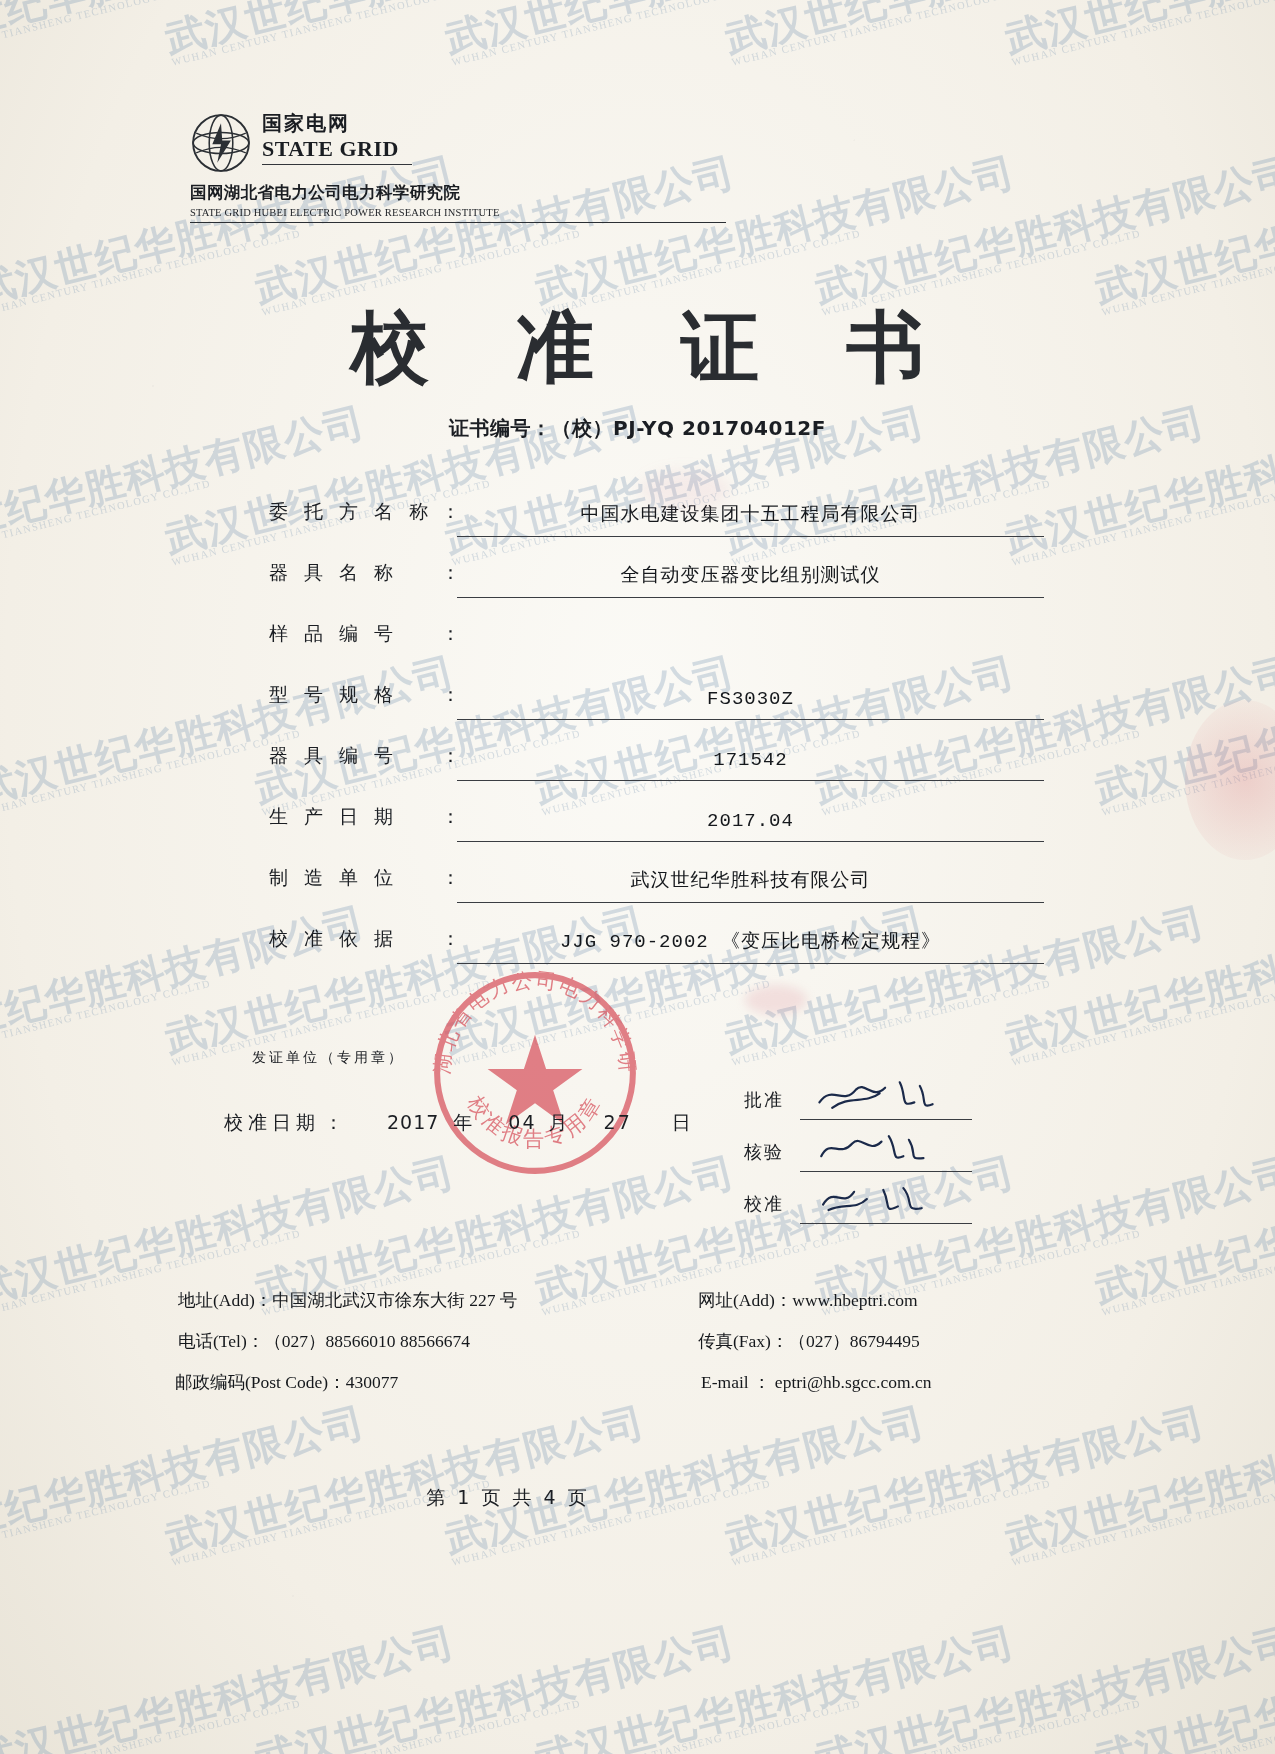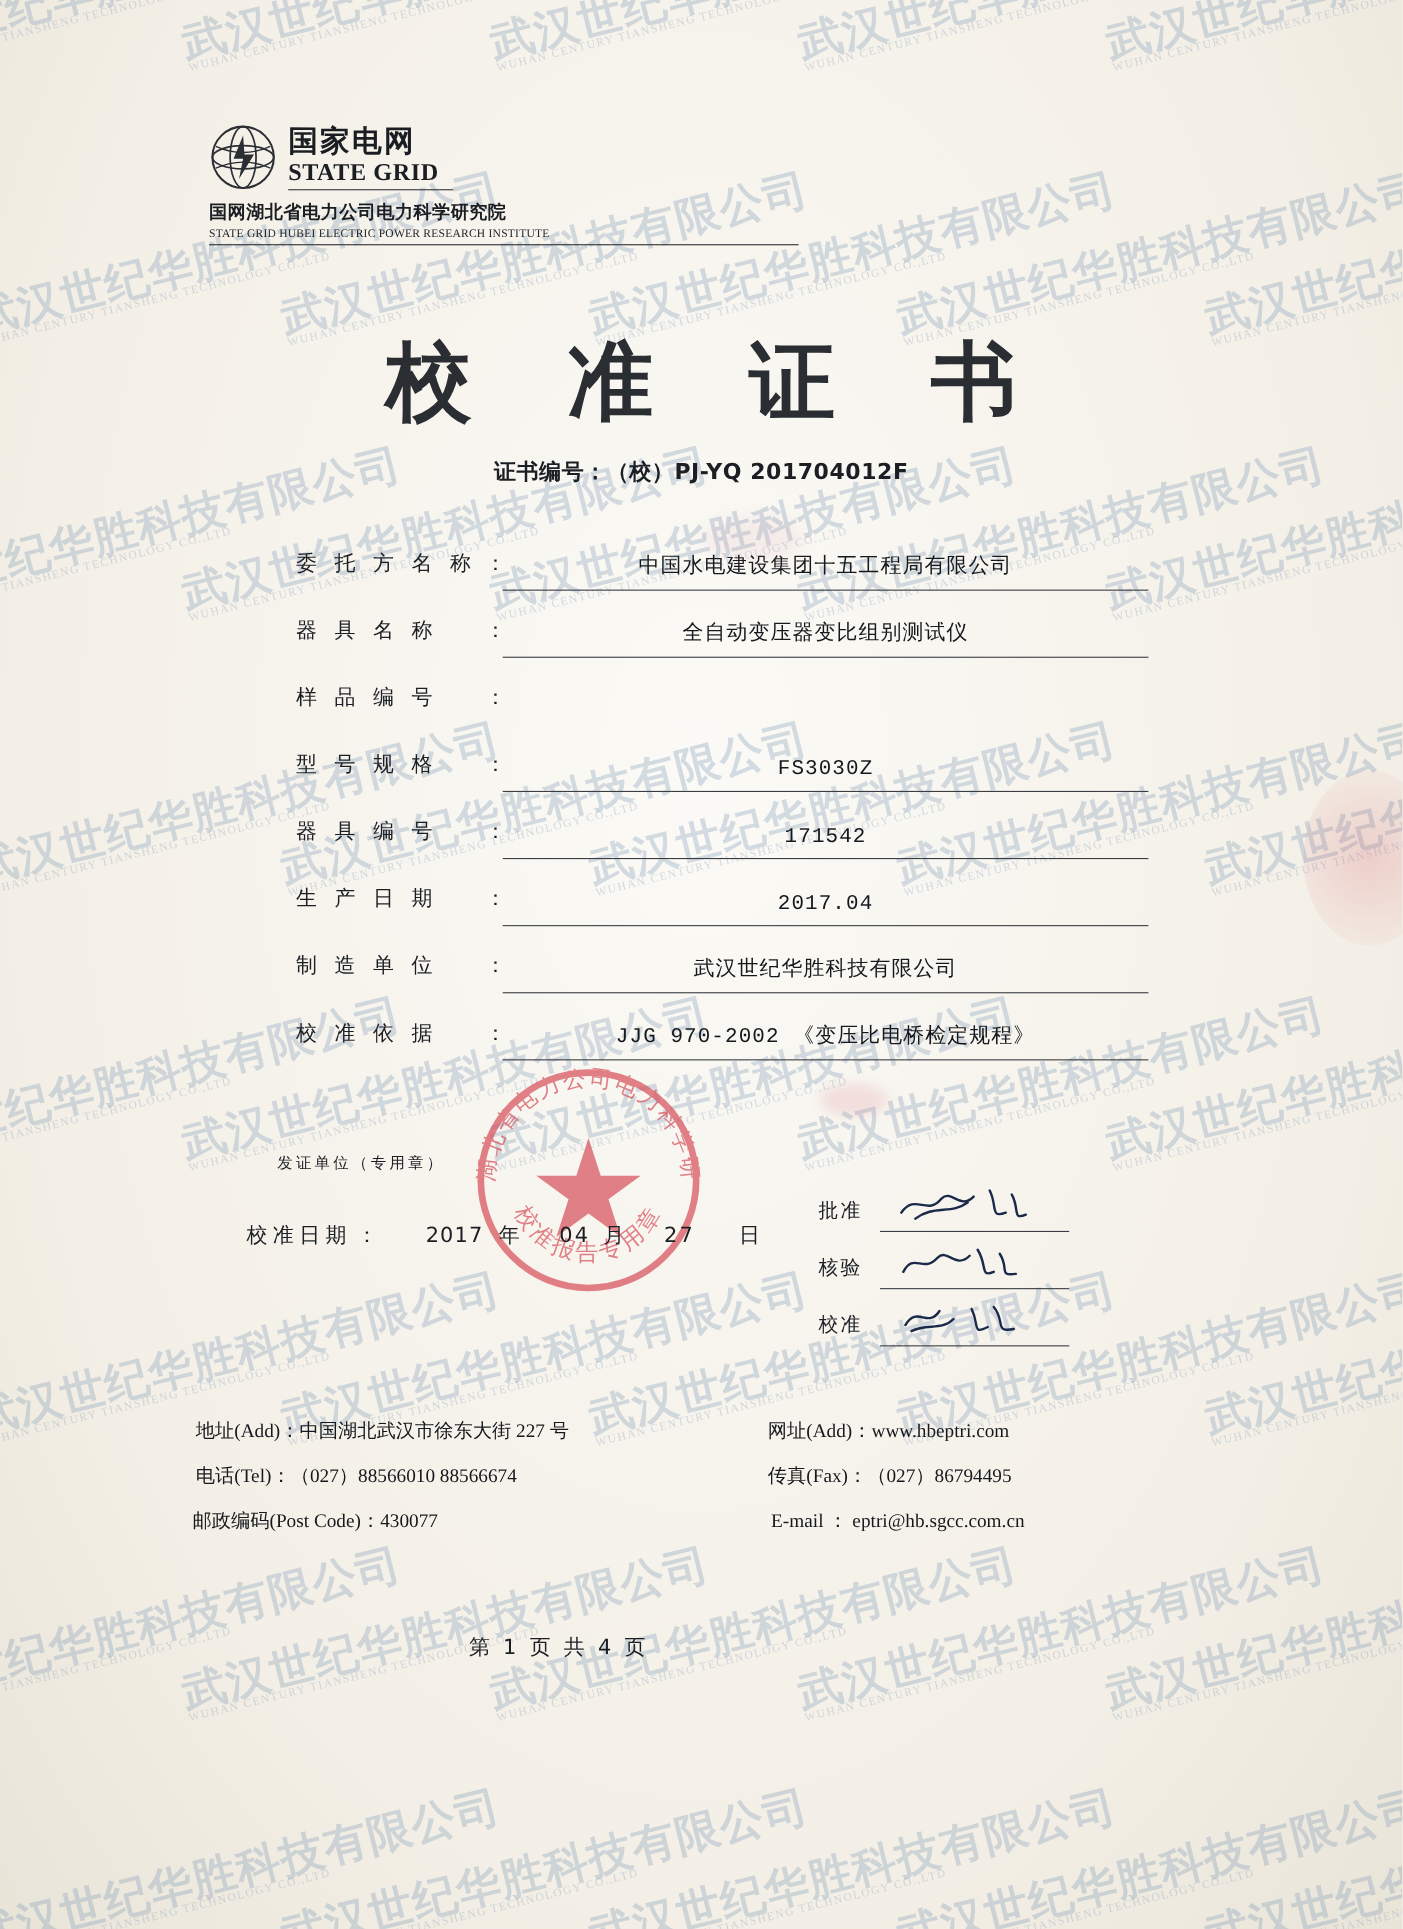"国家电网" .lh-cn { font-family: Liberation Sans, sans-serif -> Liberation Mono, monospace; font-size: 27px -> 20px }
